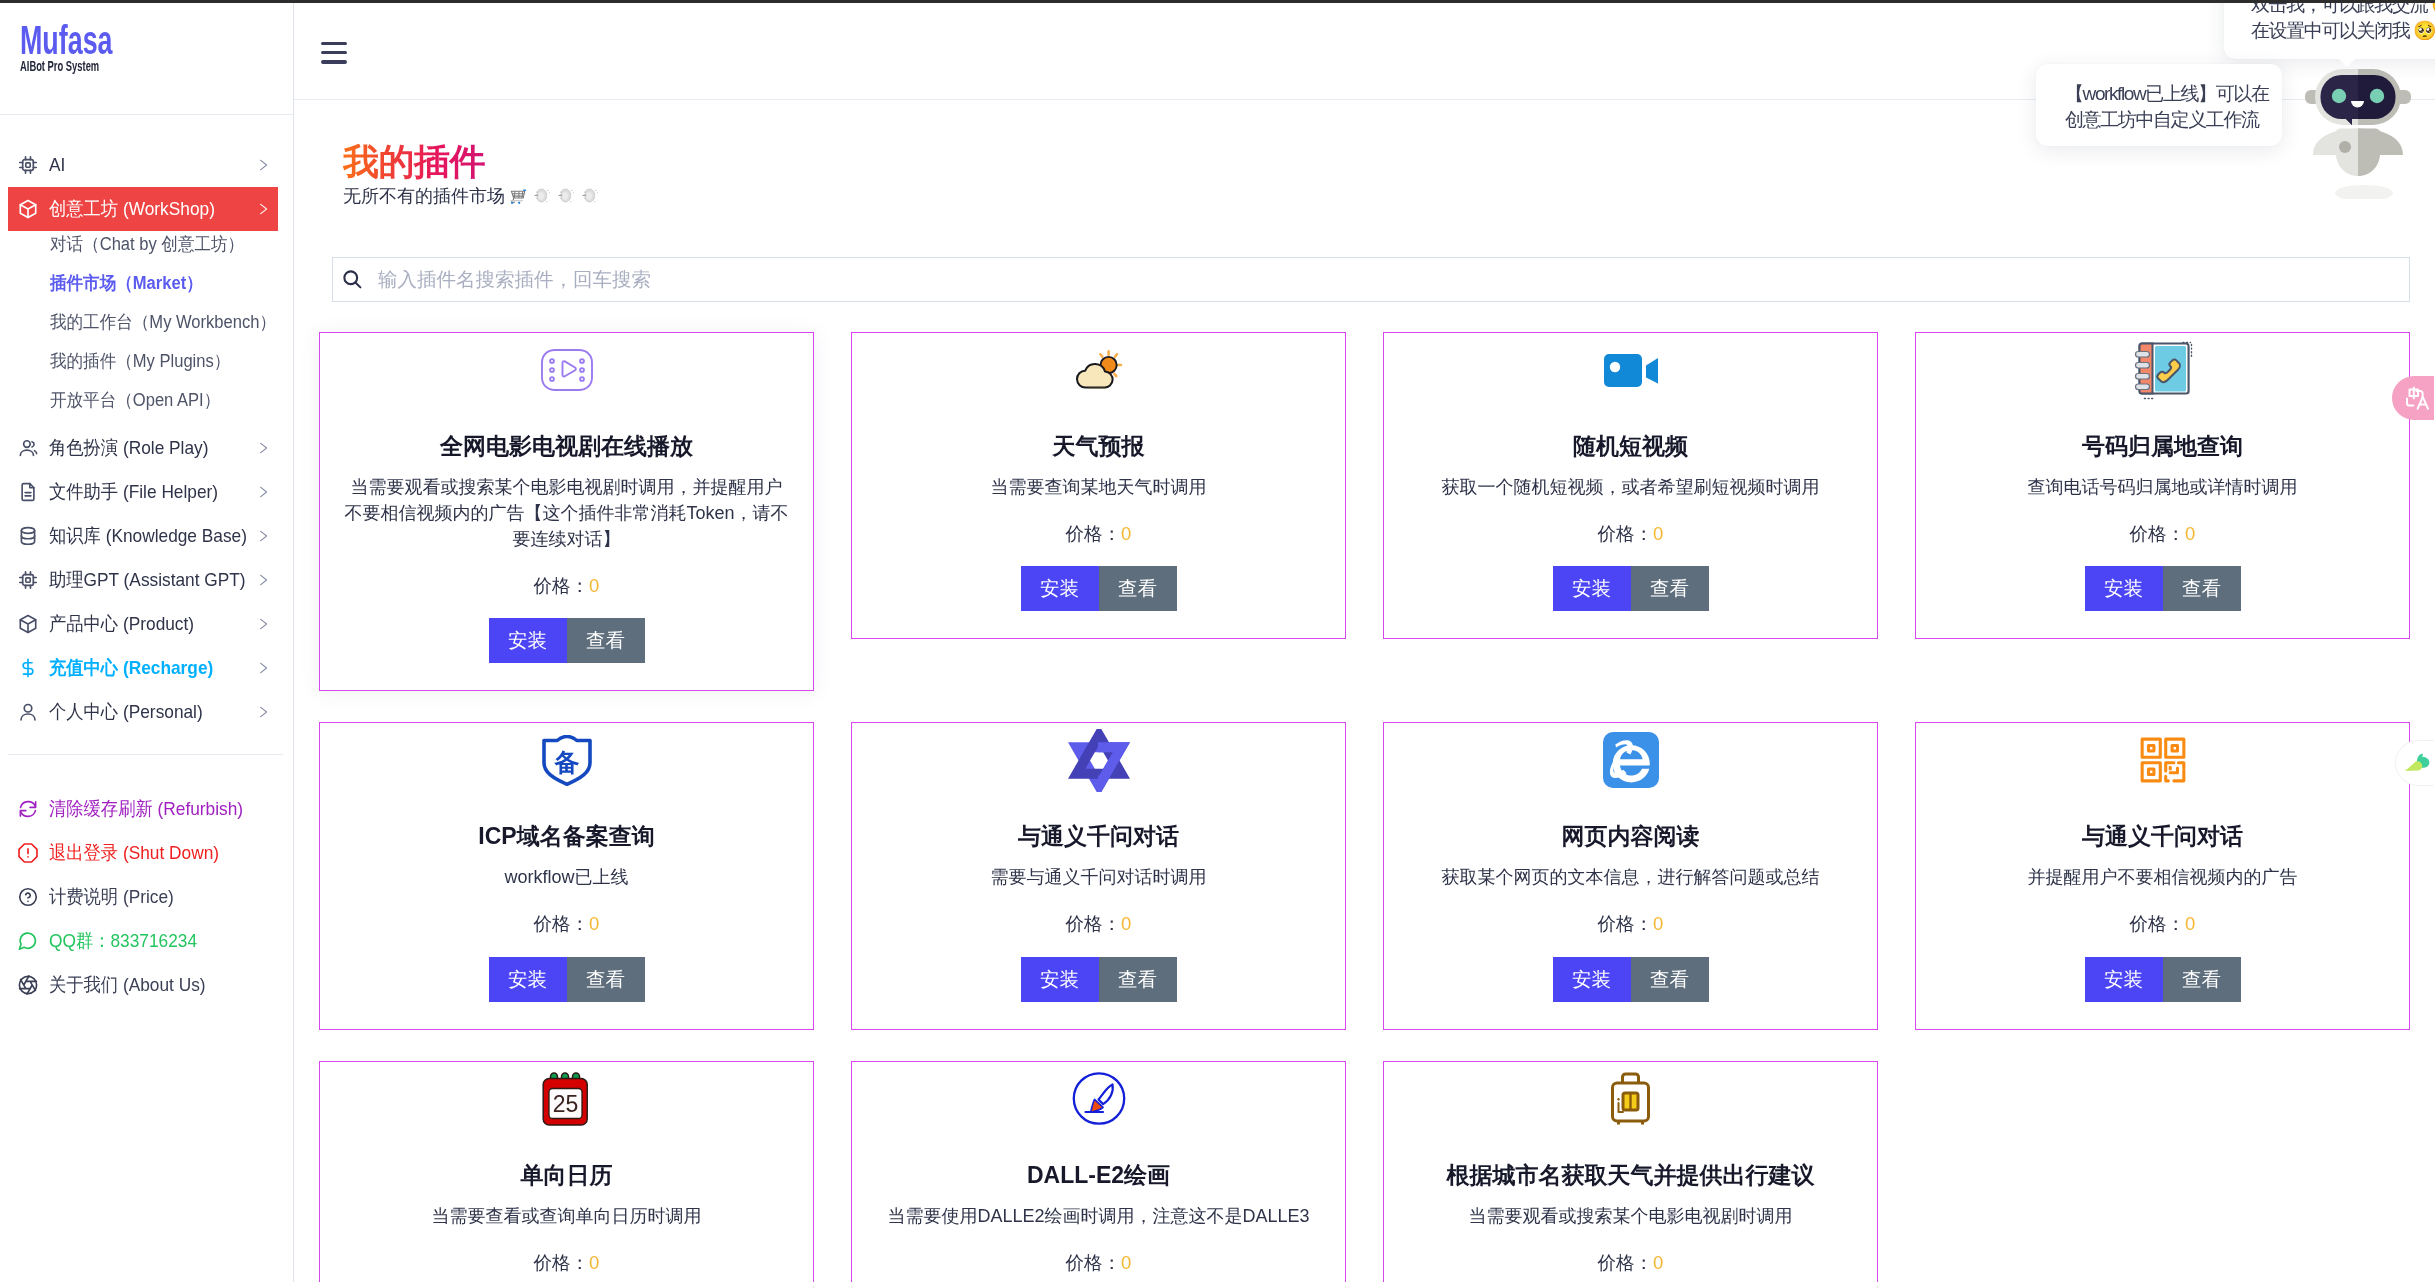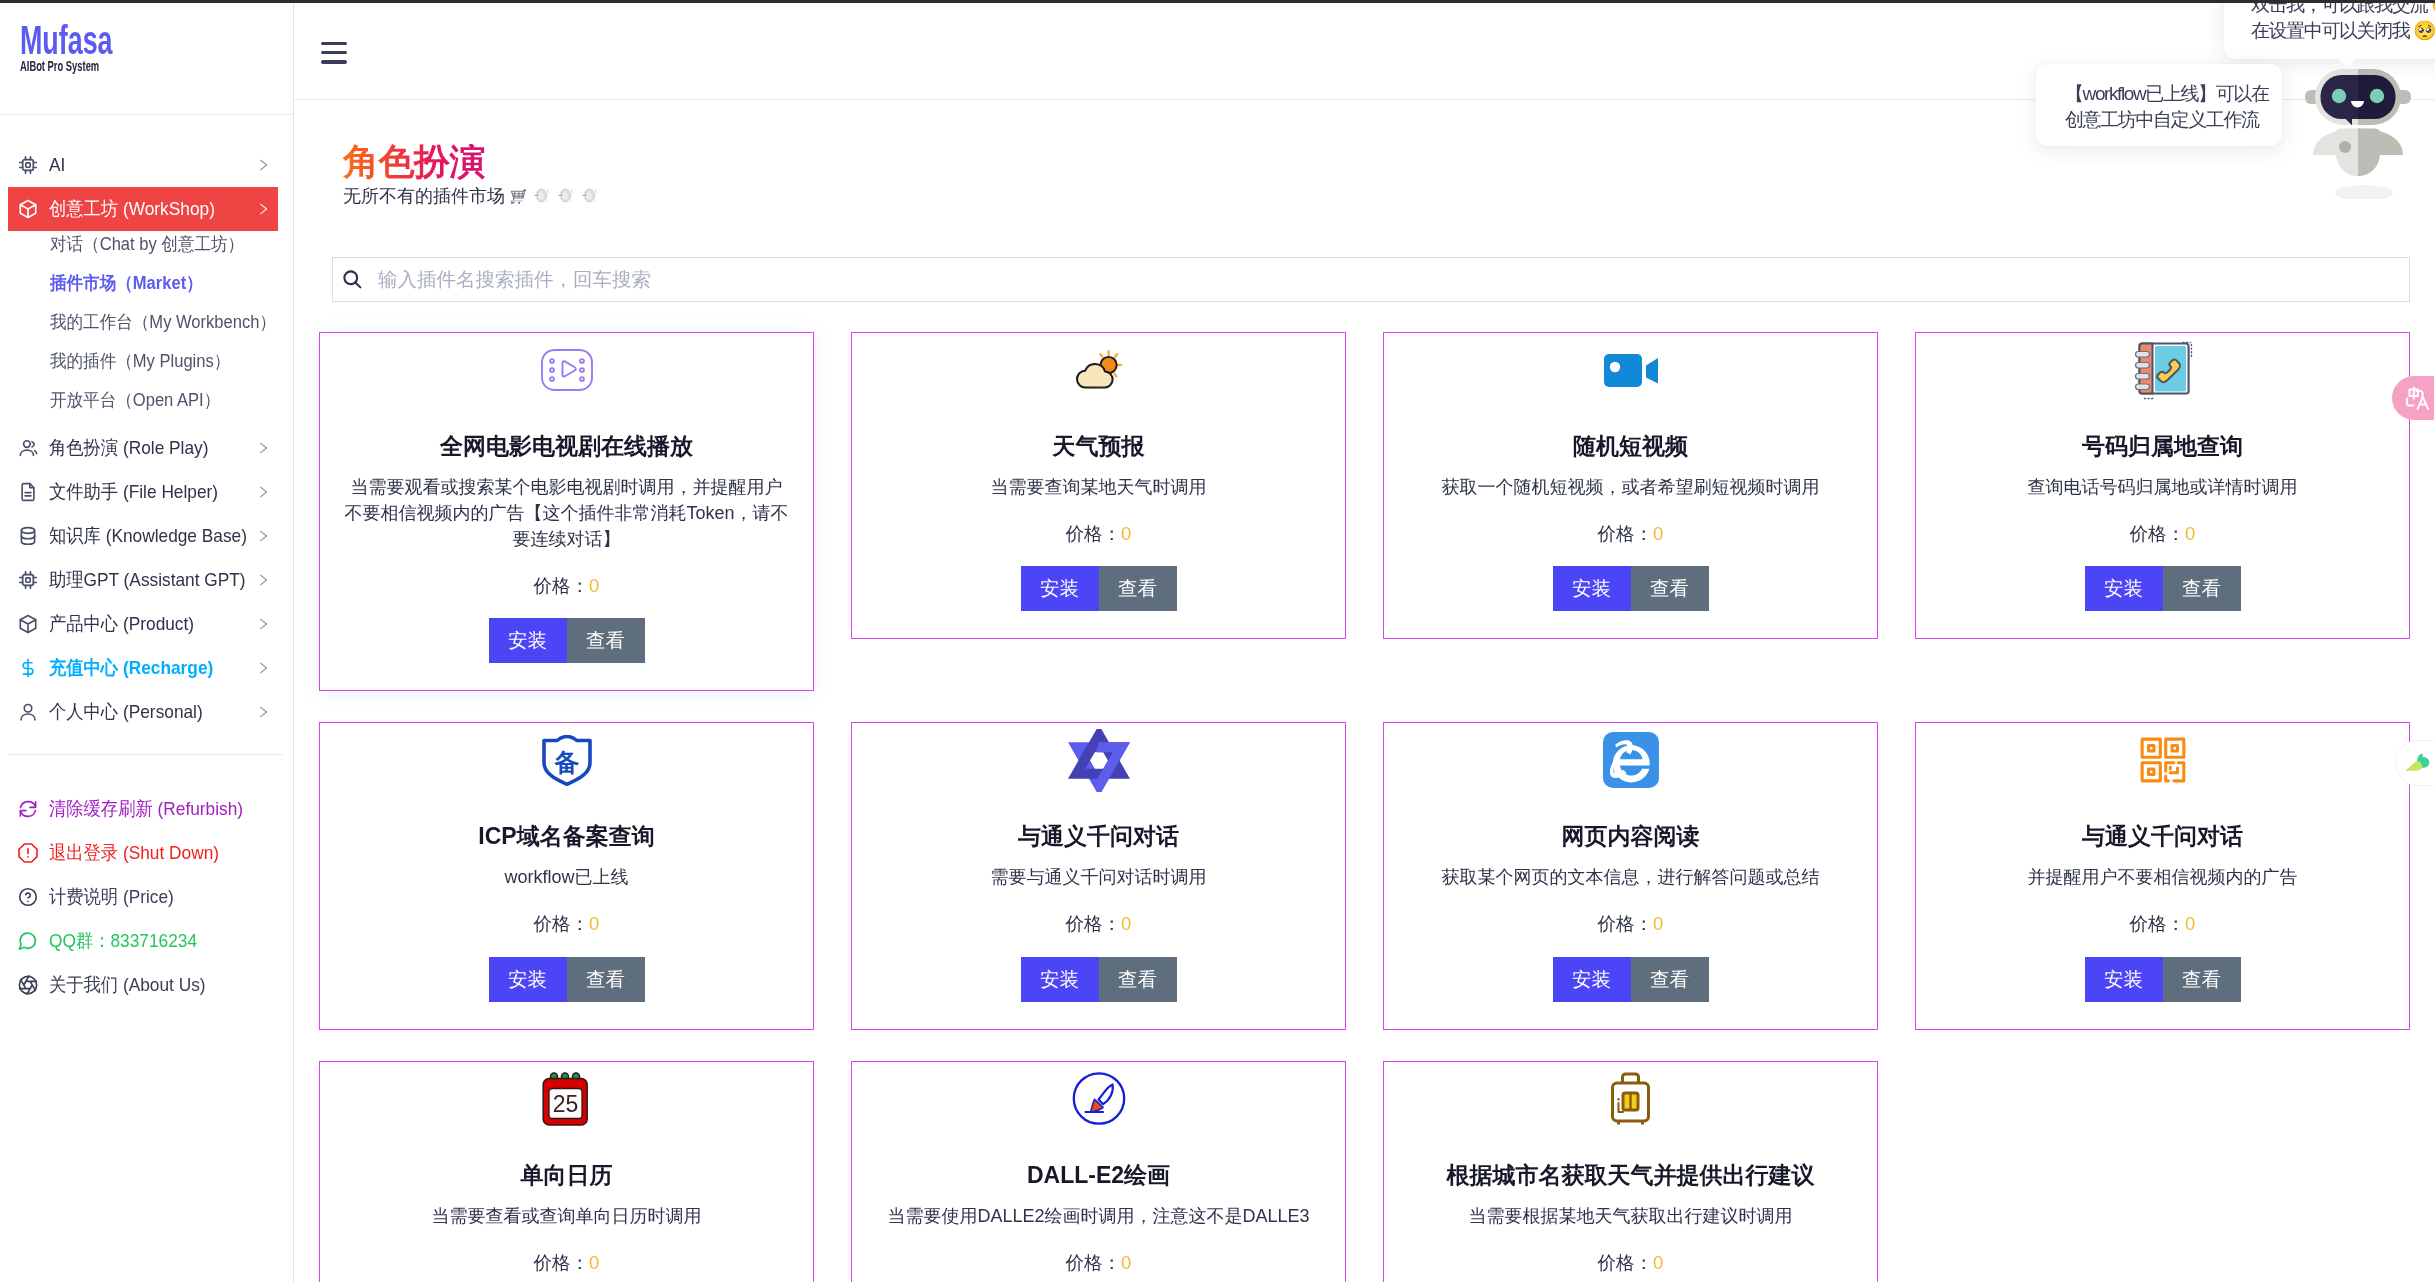"角色扮演" div.page-title { text: 角色扮演 -> 我的插件 }
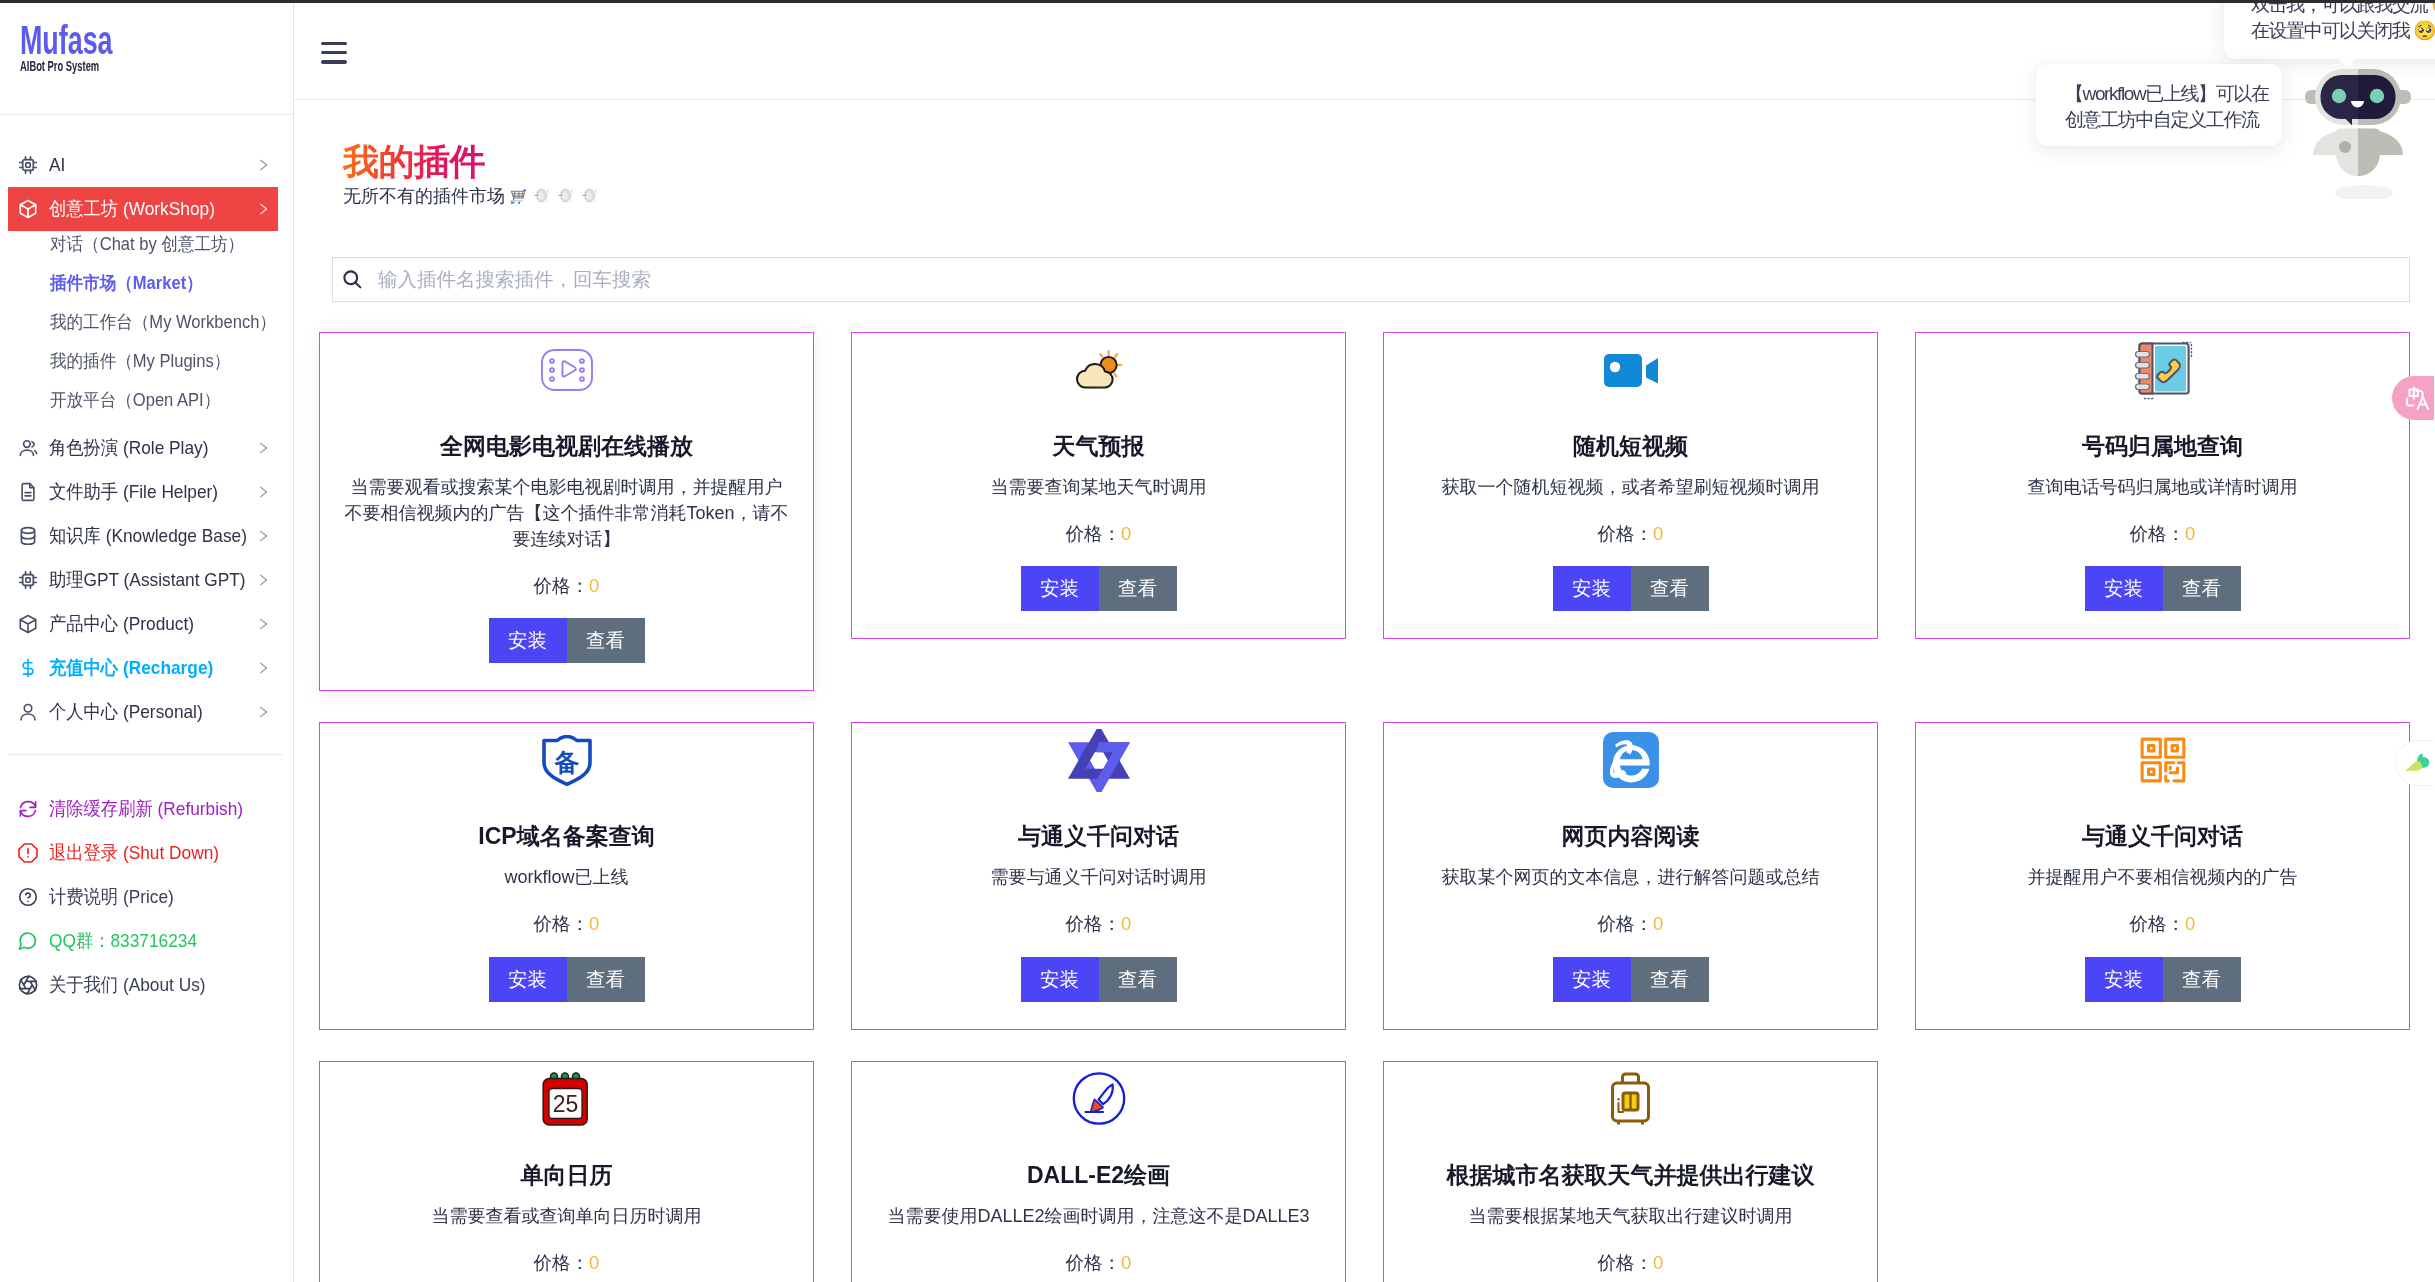"当需要根据某地天气获取出行建议时调用" div.card-desc { text: 根据某地天气获取出行建议 -> 观看或搜索某个电影电视剧 }
